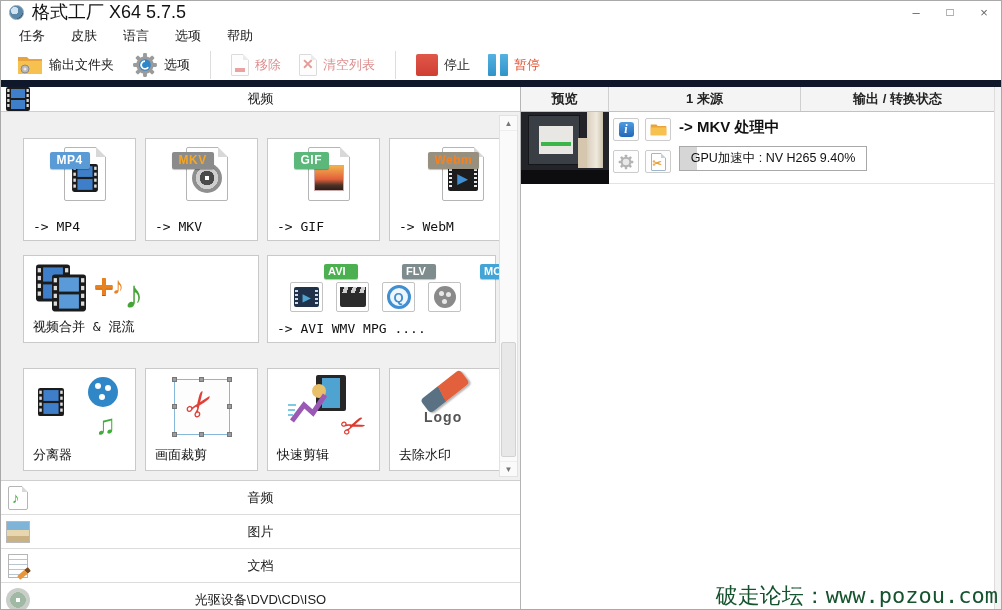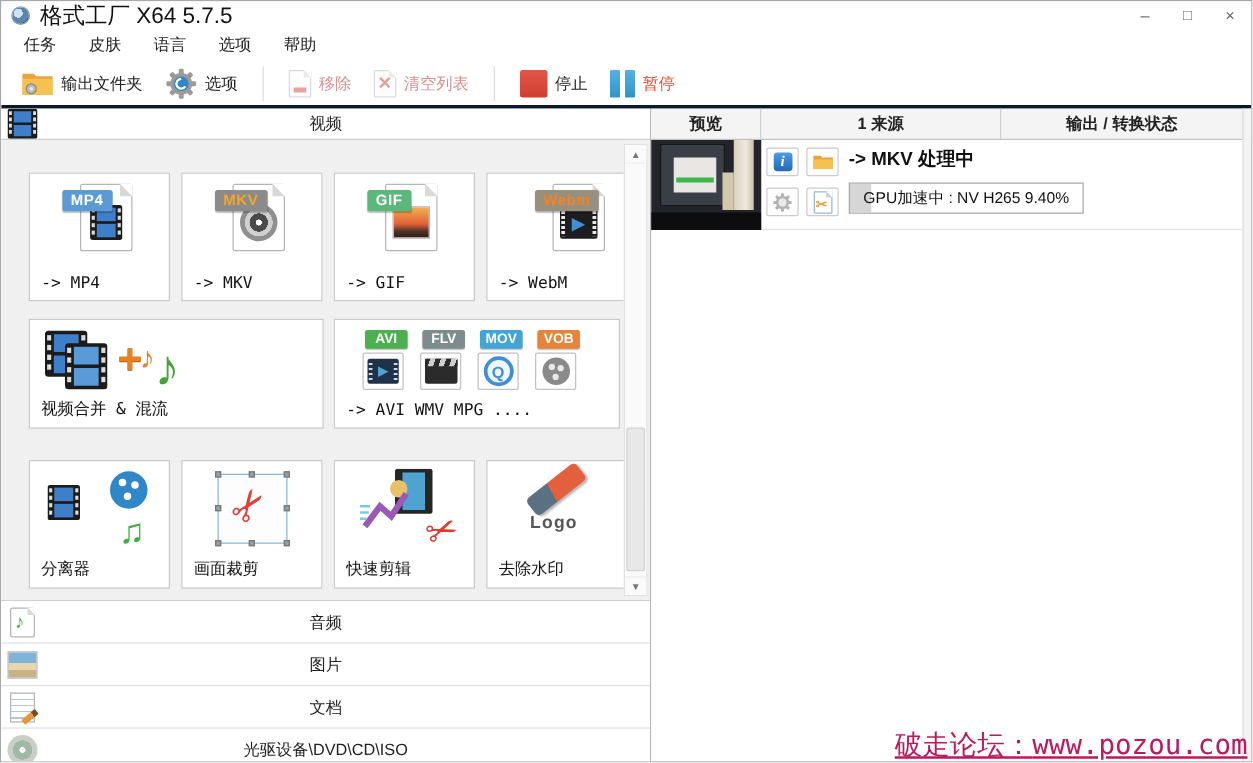"输出文件夹" .toolbar { border-bottom: 3px solid #0f172a -> 7px solid #0f172a }
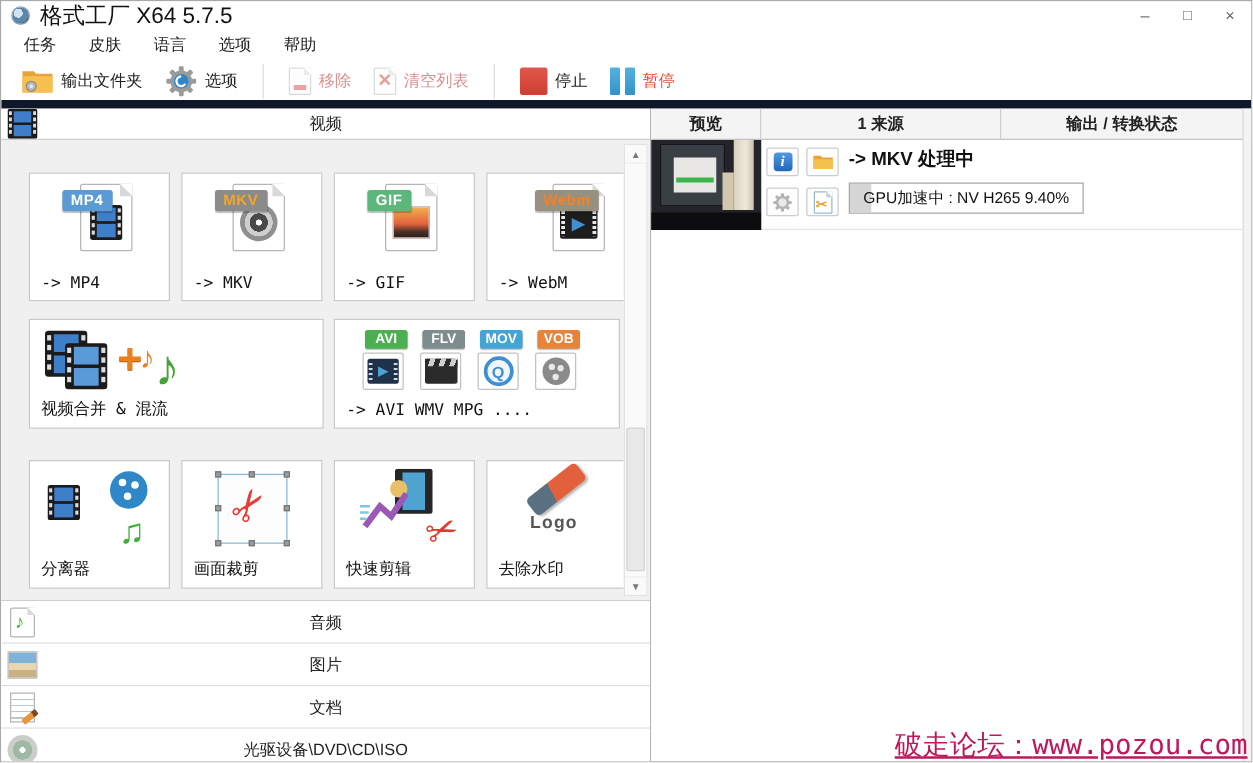"AVI" .mbadge { margin-left: none -> 32px; text-align: center -> left }
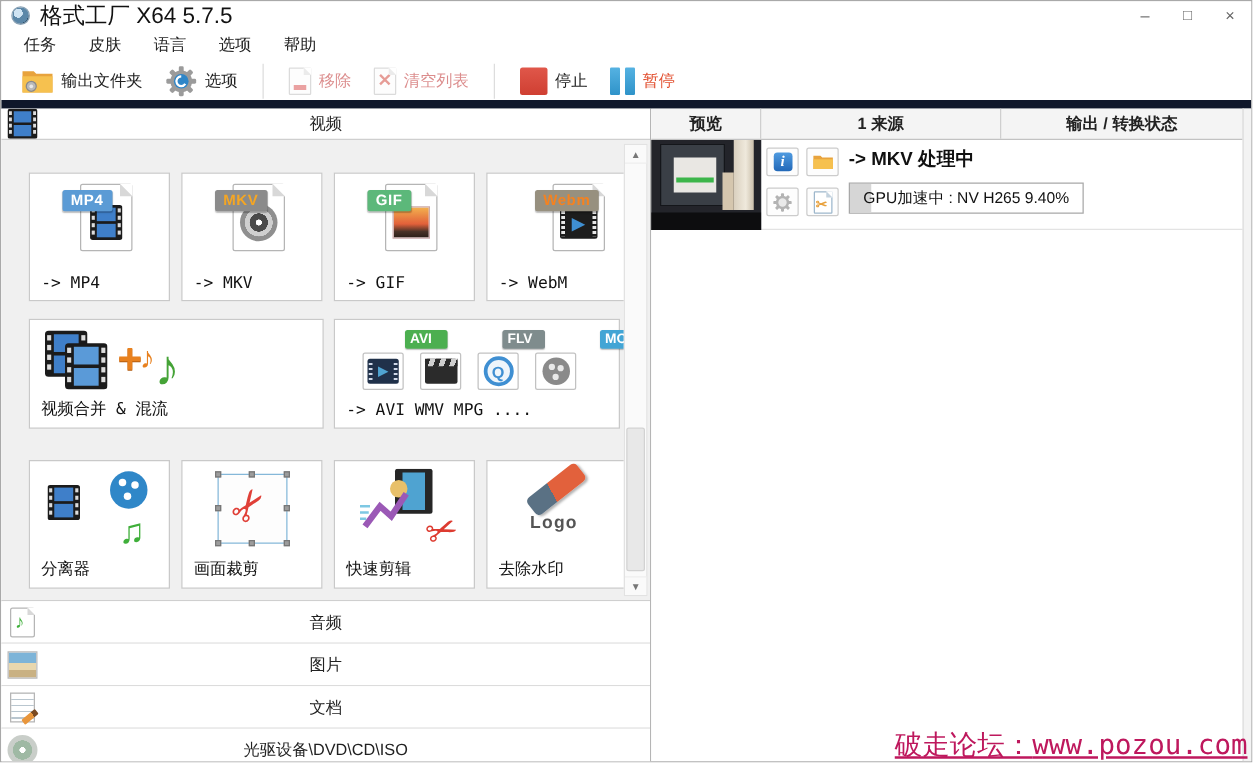"破走论坛：www.pozou.com" .watermark { color: #be185d -> #14532d; text-decoration: underline -> none }
